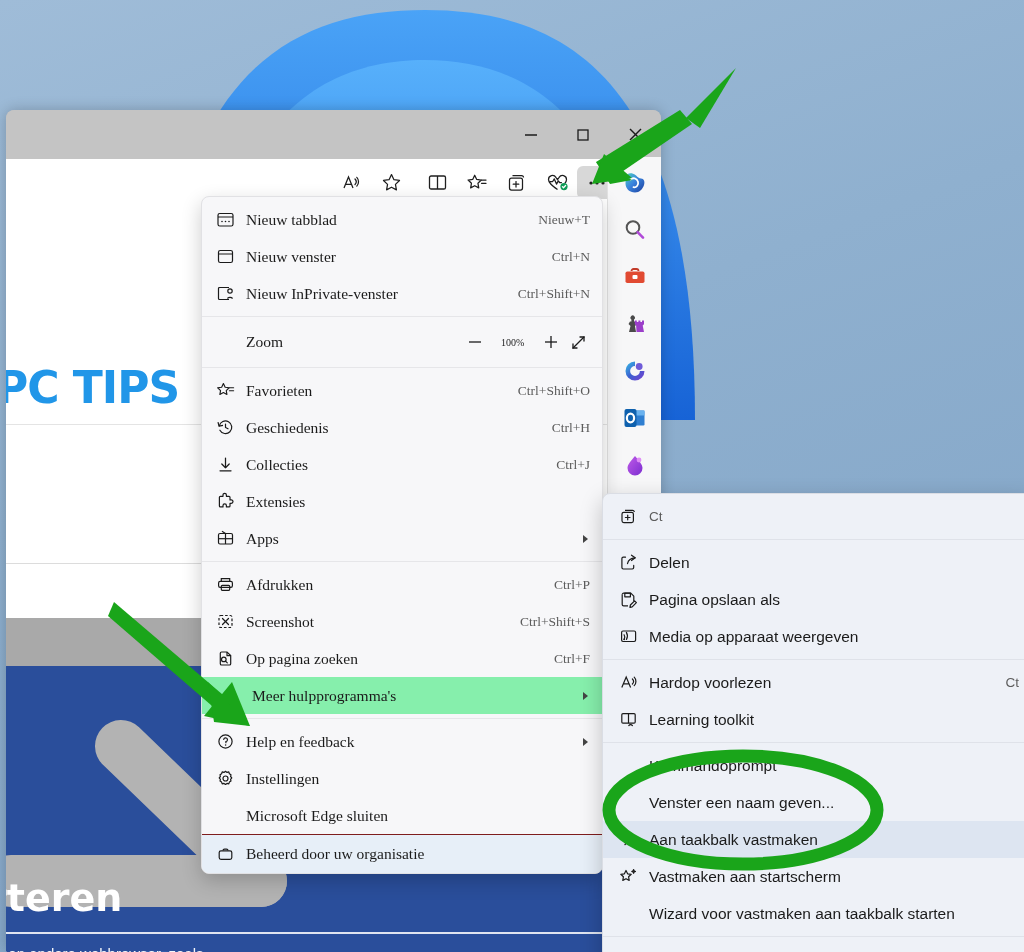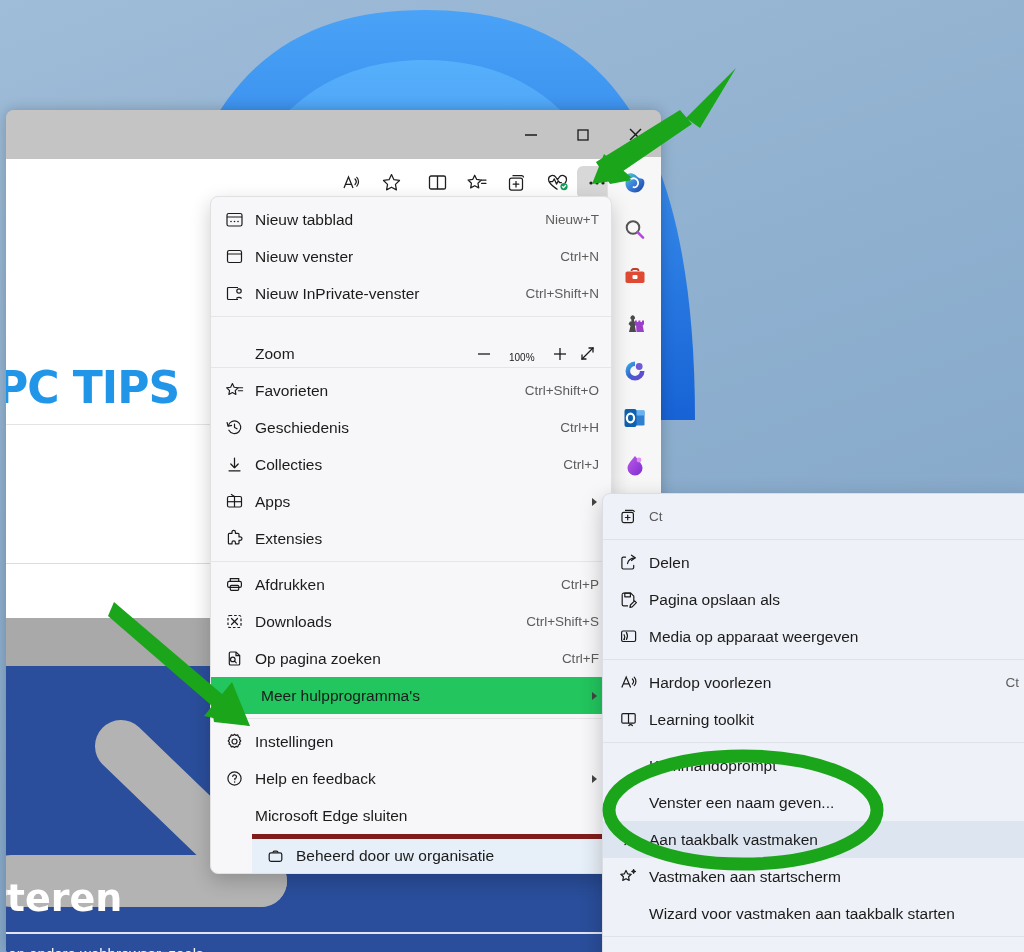"Nieuw tabblad" #edge-menu { font-family: none -> Liberation Serif, serif; left: 210px -> 201px }
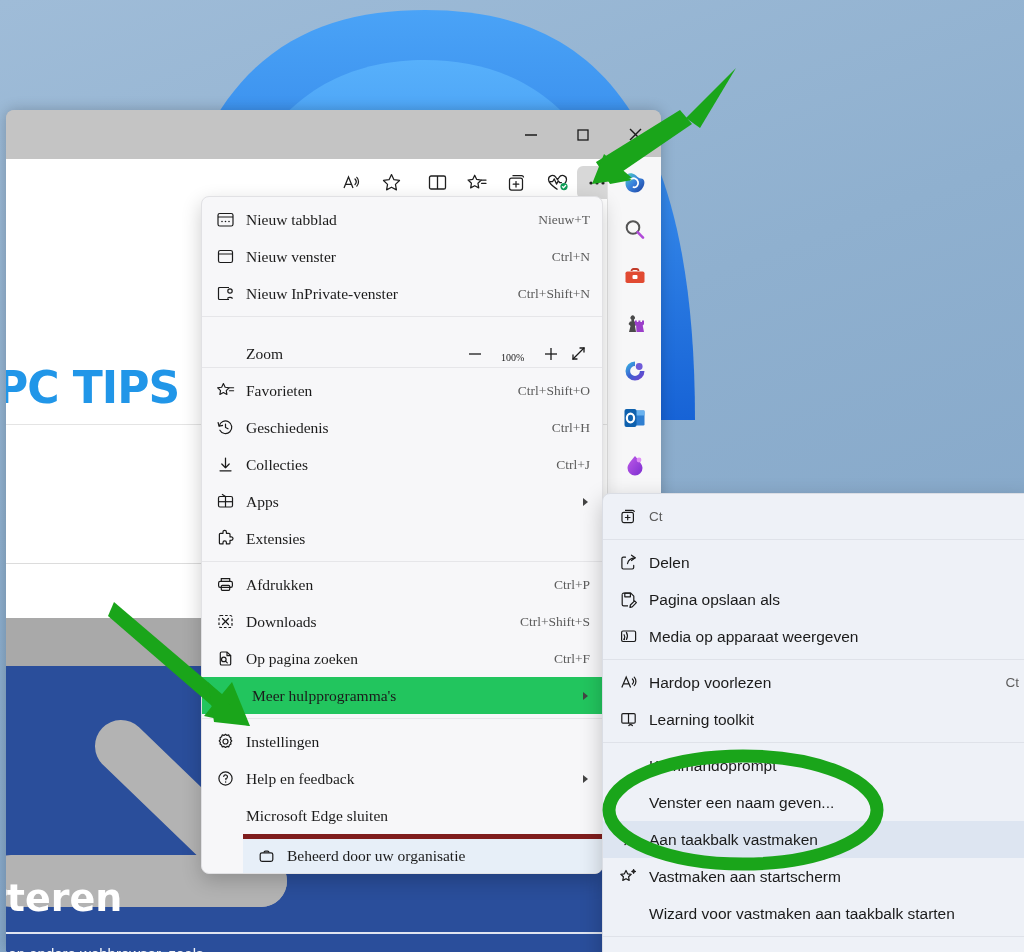"Zoom" .zoomrow { align-items: flex-end -> center }
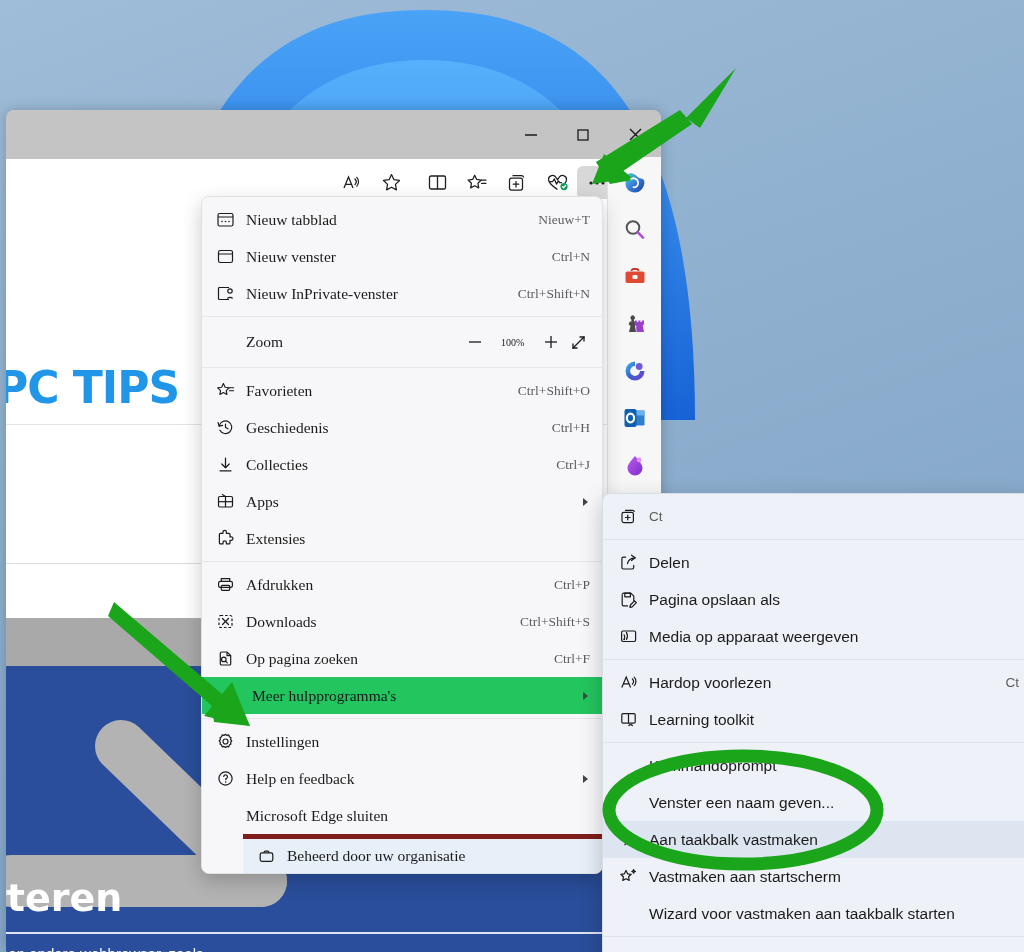"Apps" div.mi { order: before "Extensies" -> after "Extensies" }
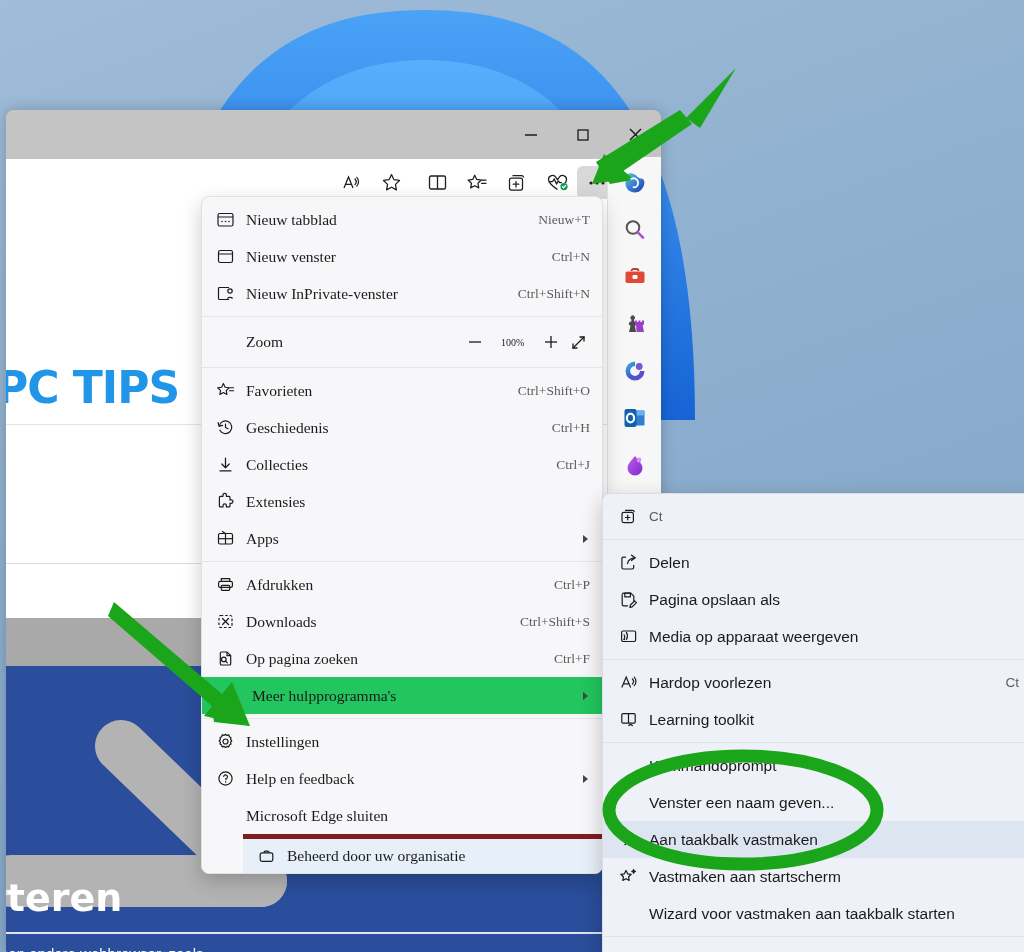"Downloads" span.lbl { text: Downloads -> Screenshot }
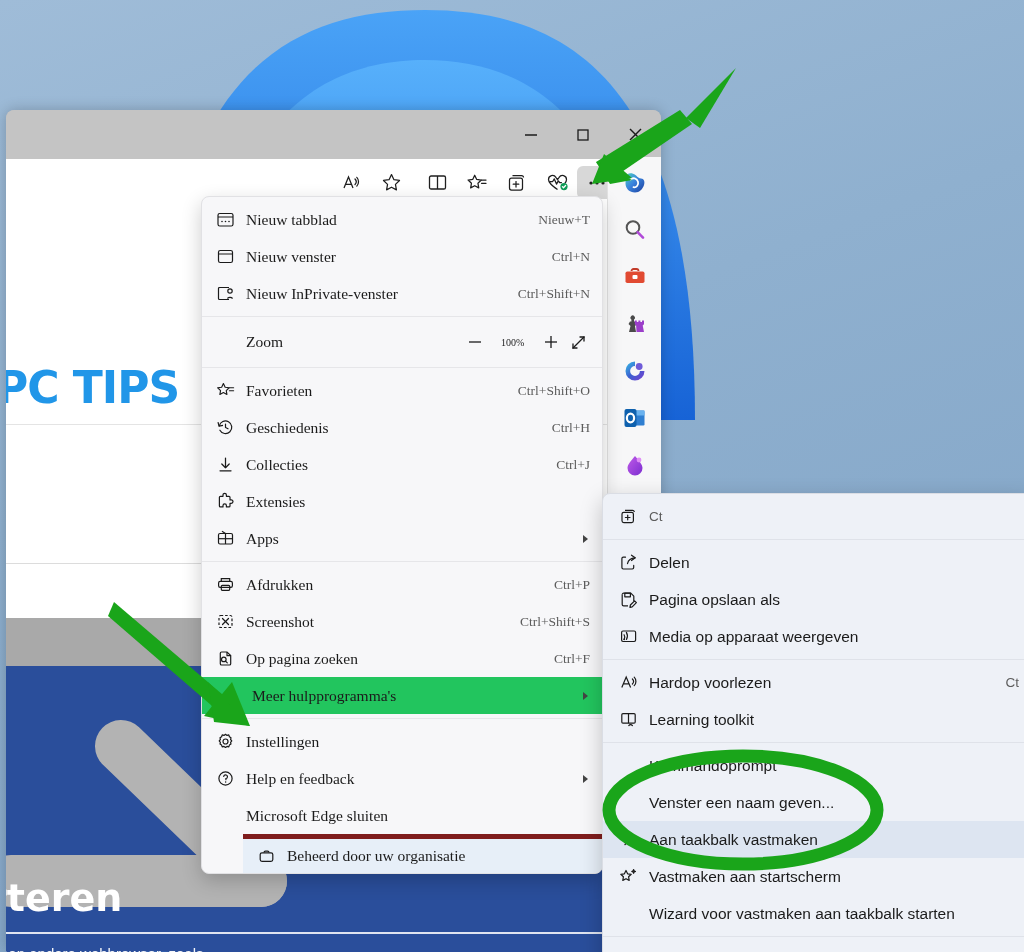"Meer hulpprogramma's" .mi.hl { background: #22c55e -> #86efac }
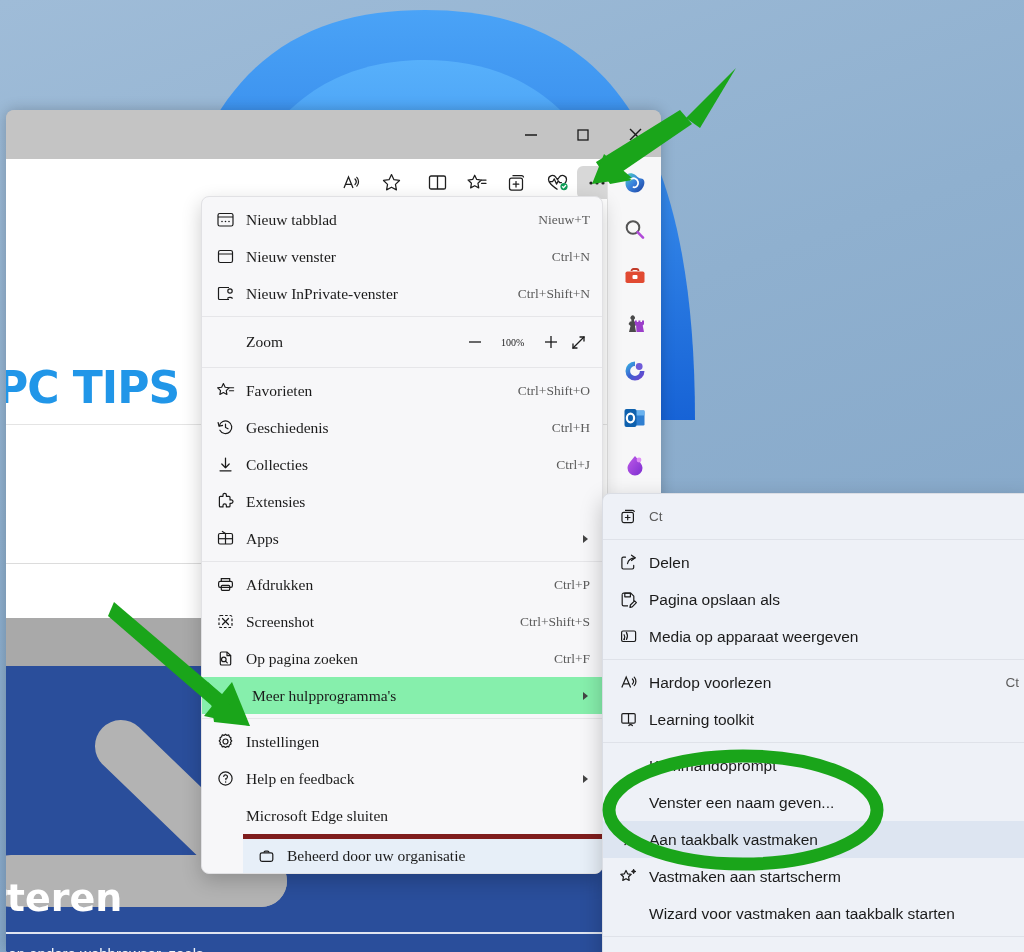"Instellingen" div.mi { order: before "Help en feedback" -> after "Help en feedback" }
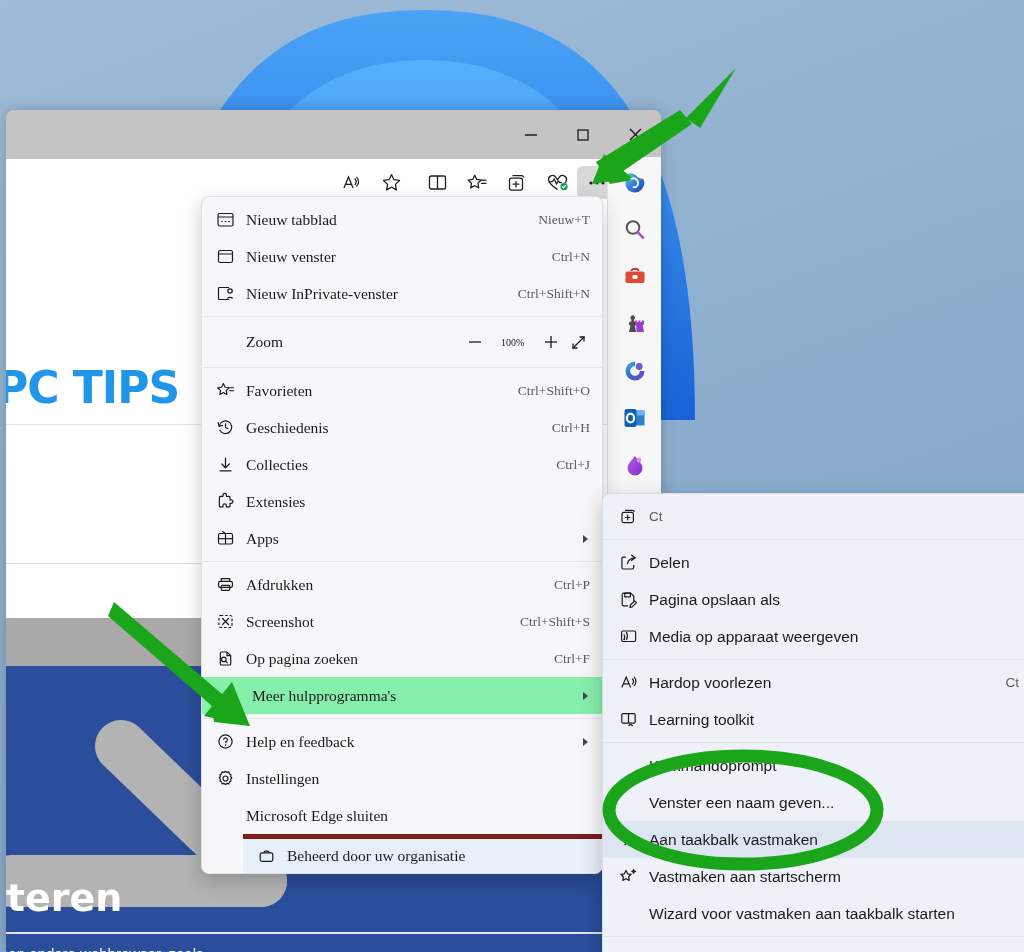"Beheerd door uw organisatie" .mi.footer { border-top: 5px solid #7f1d1d -> 1px solid #7f1d1d; margin-left: 41px -> none }
